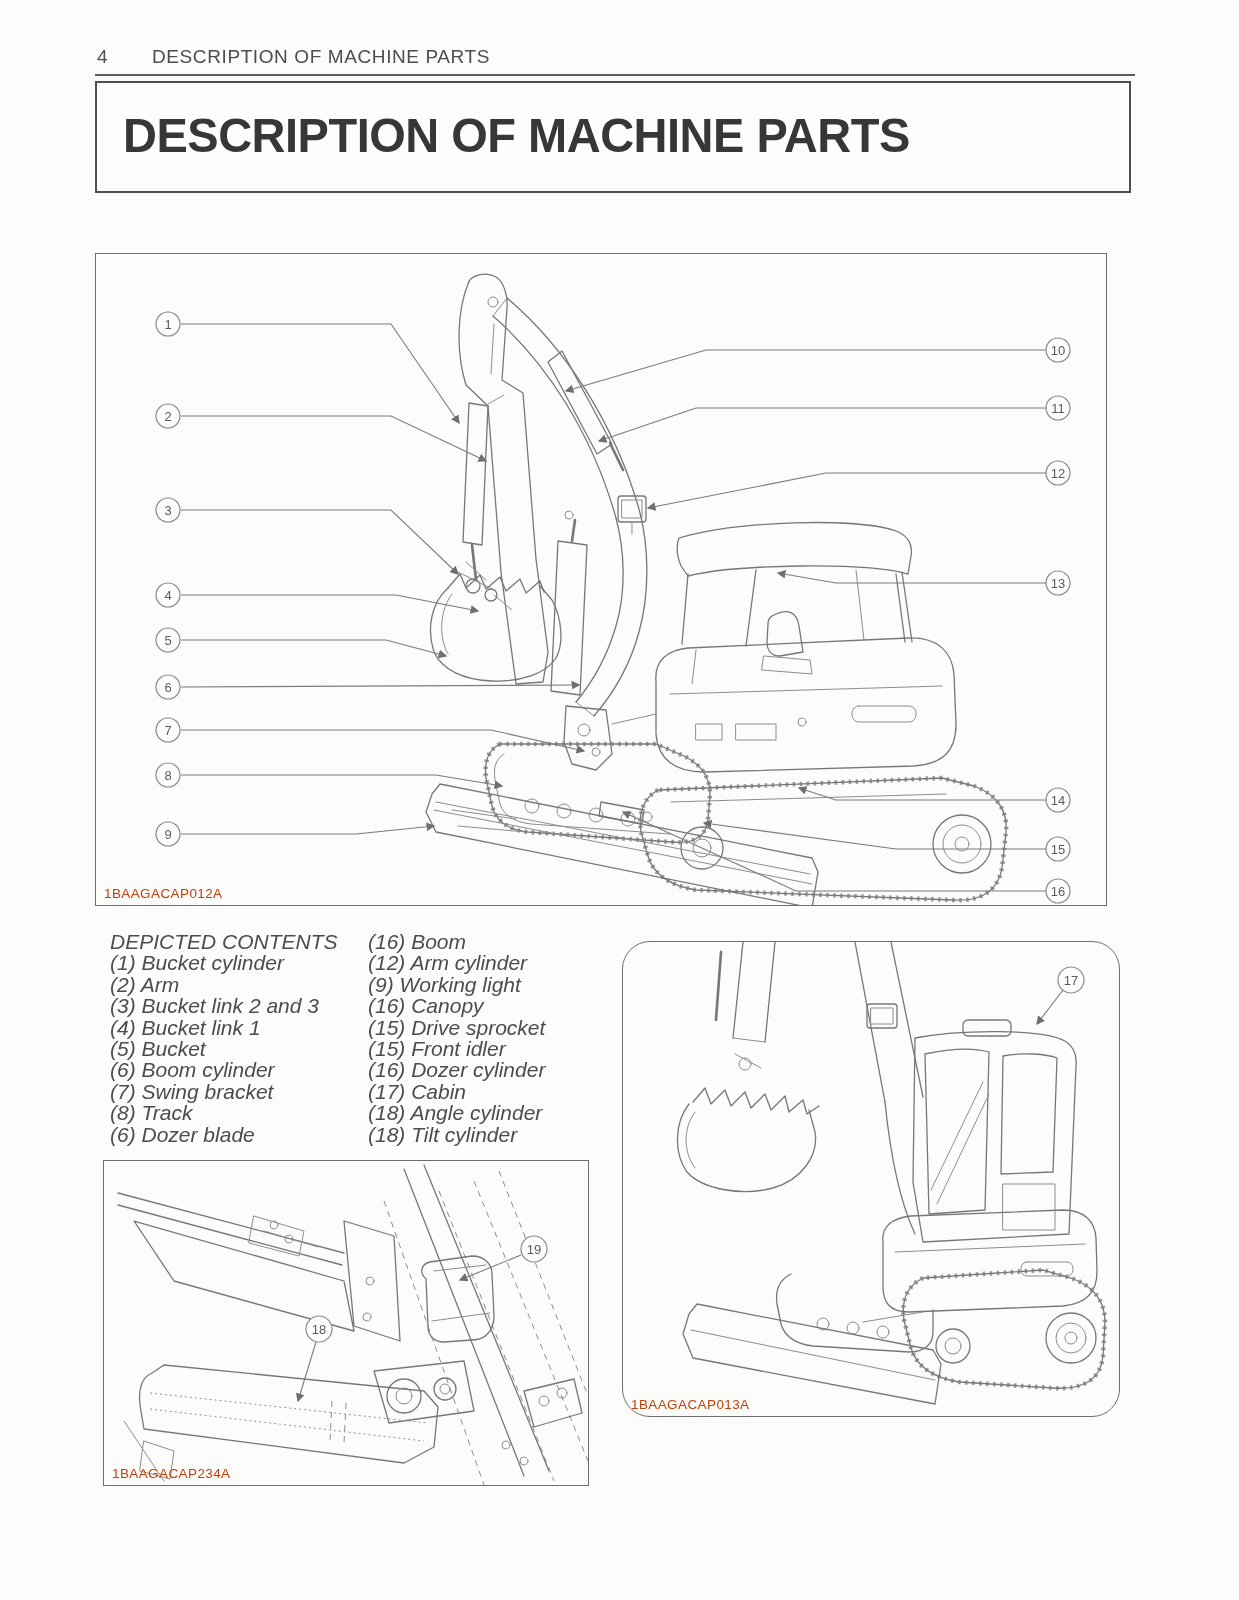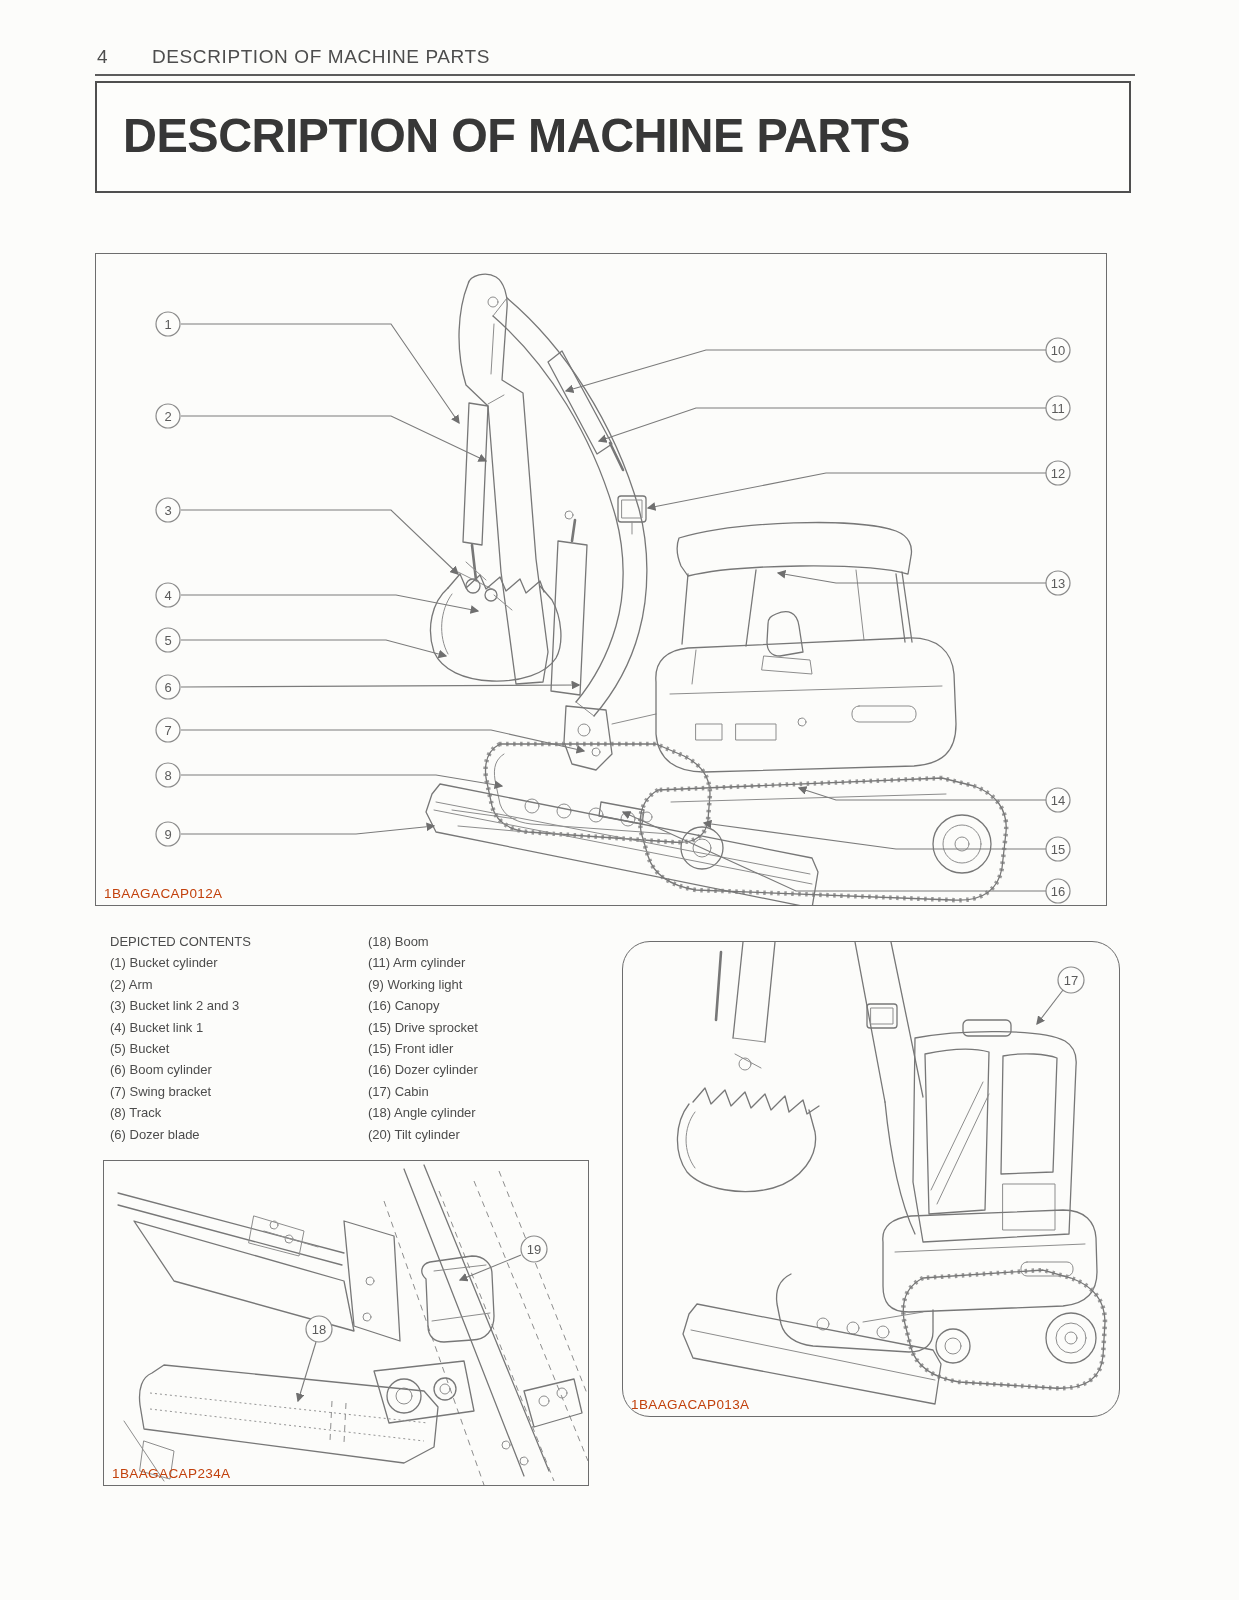"DEPICTED CONTENTS" .contents-col { font-size: 13px -> 21px; font-style: none -> italic }
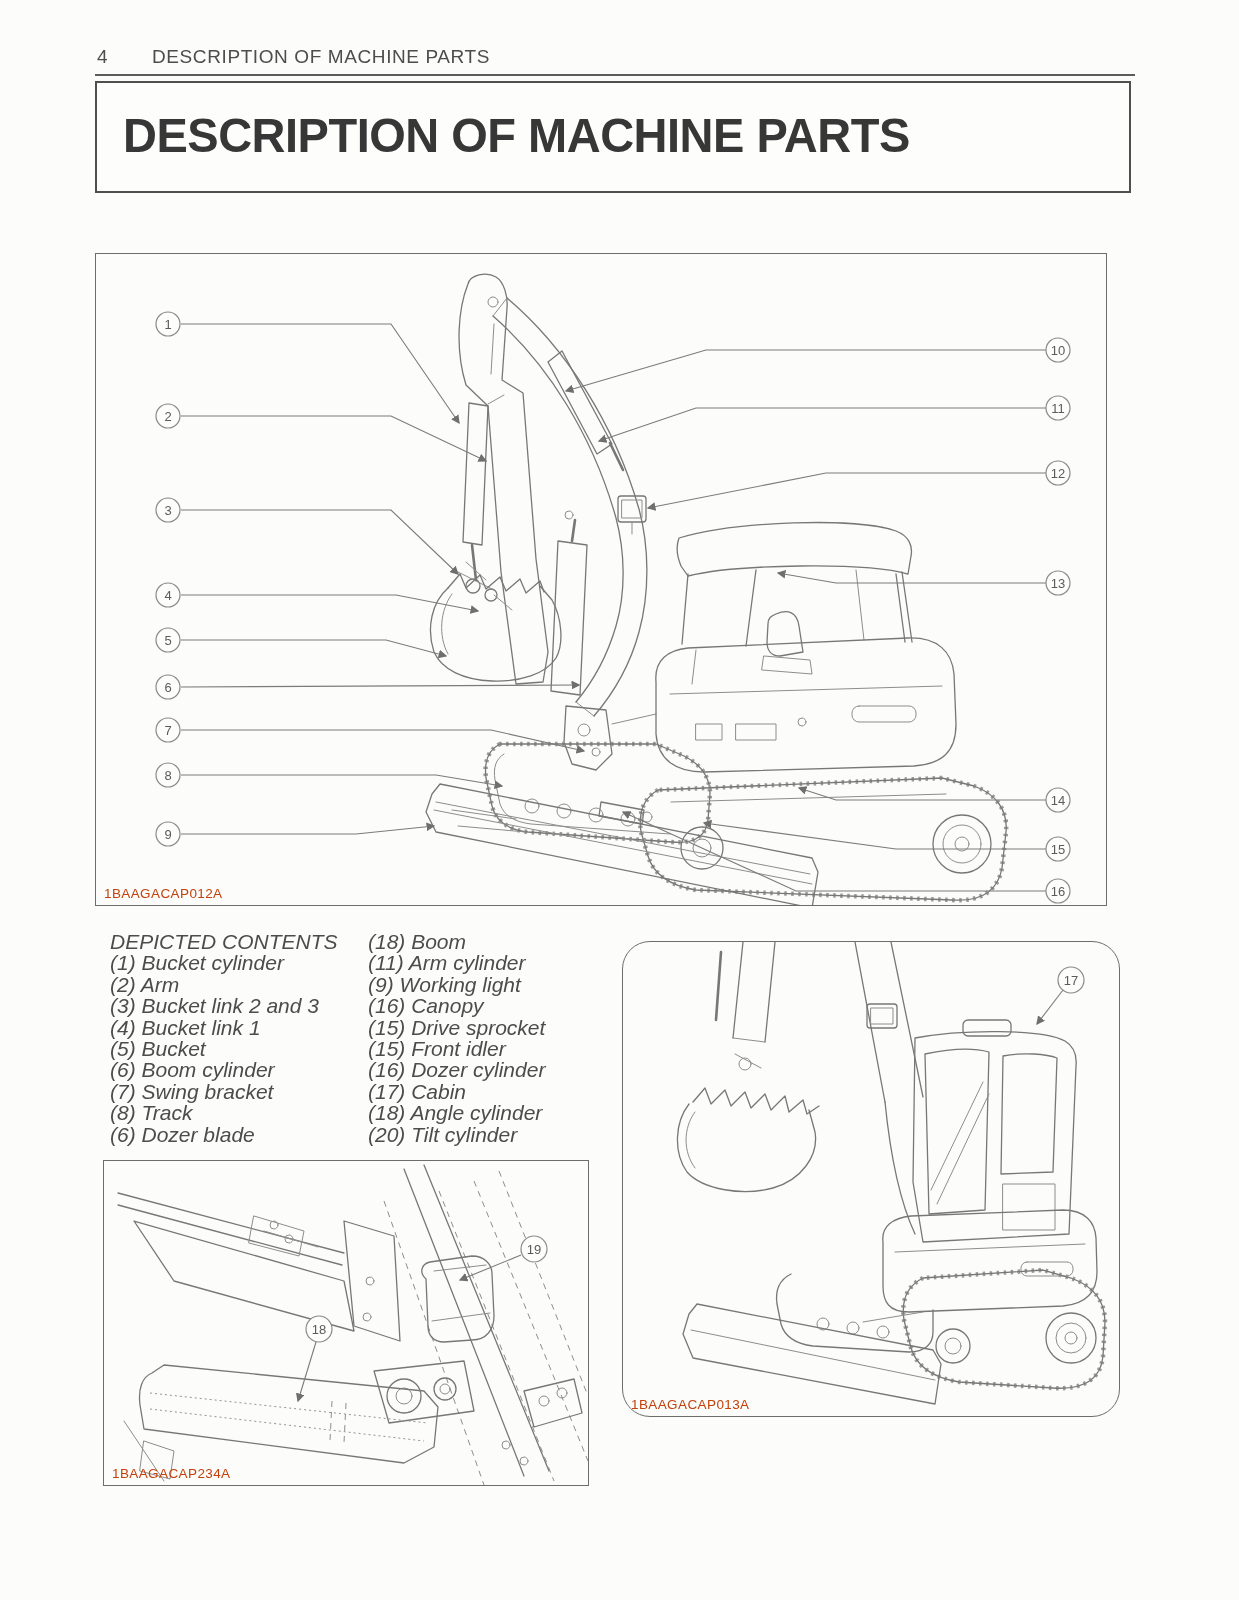"(18) Boom" div.row { text: 18 -> 16 }
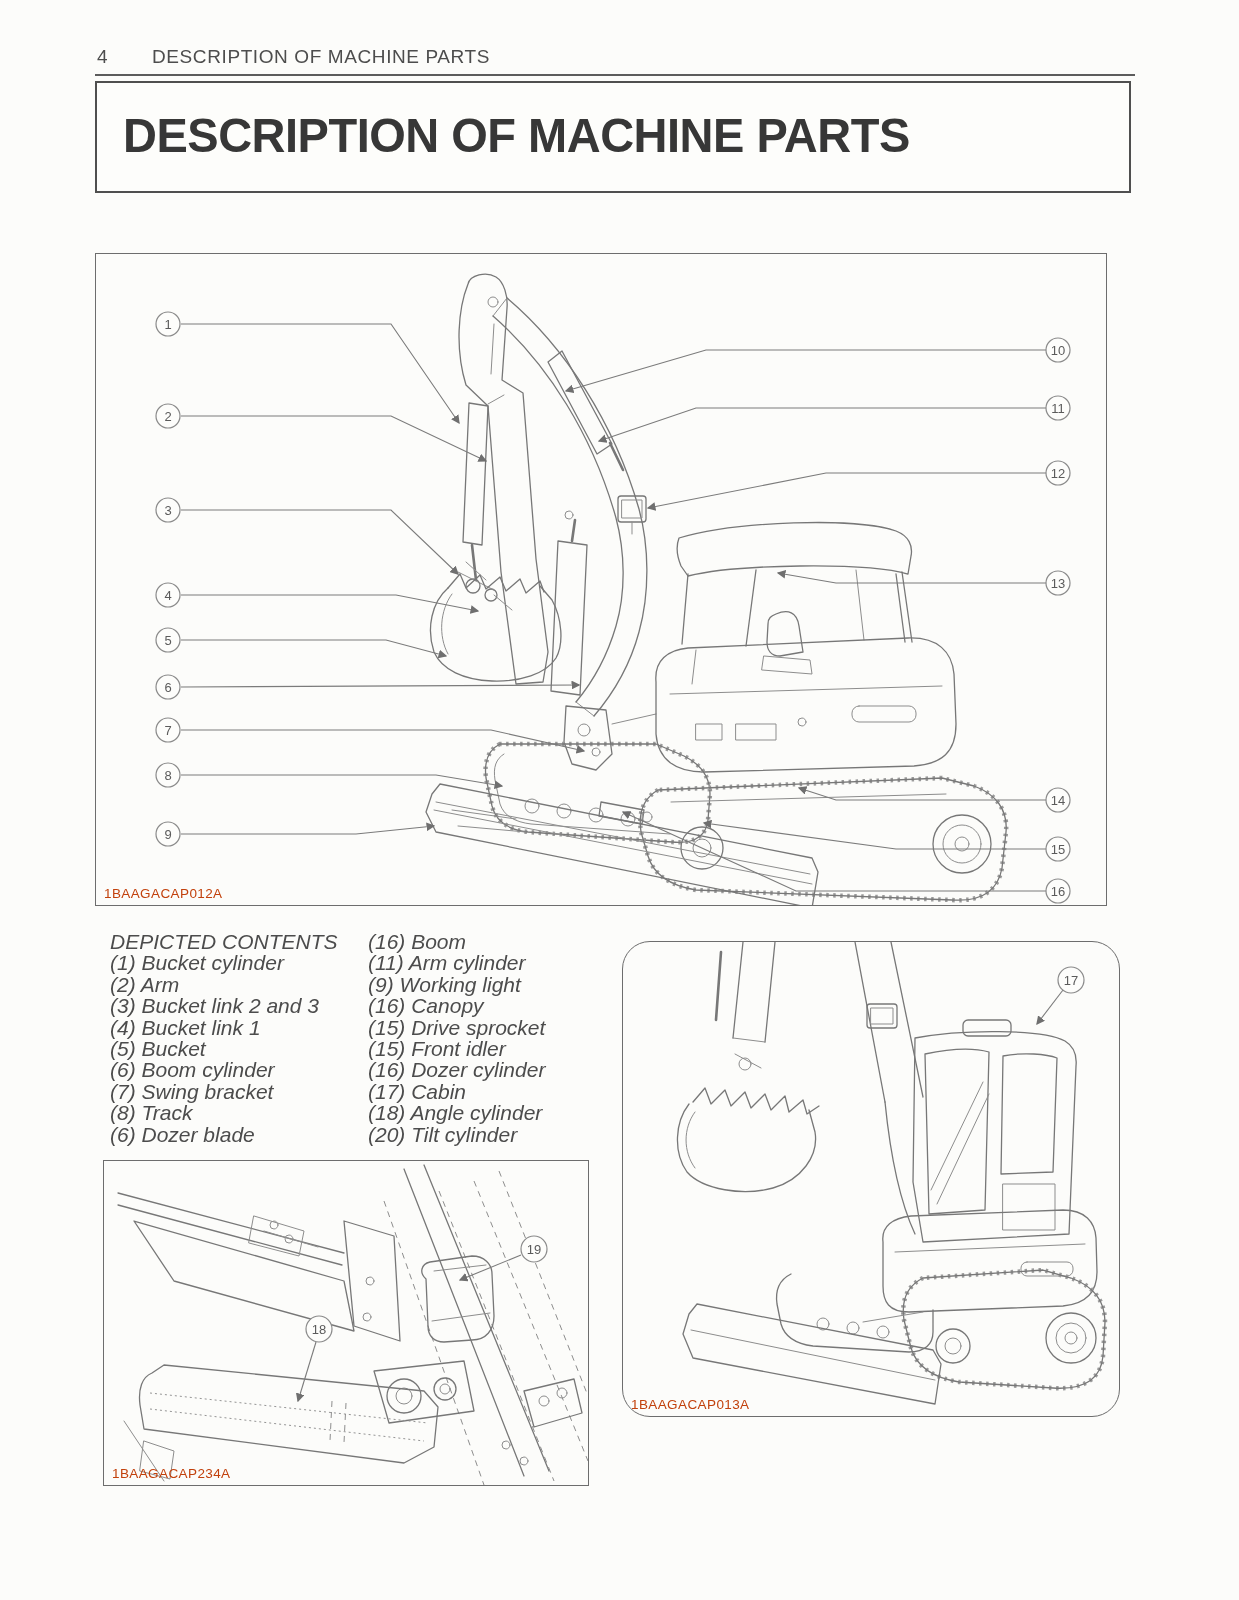"(11) Arm cylinder" div.row { text: 11 -> 12 }
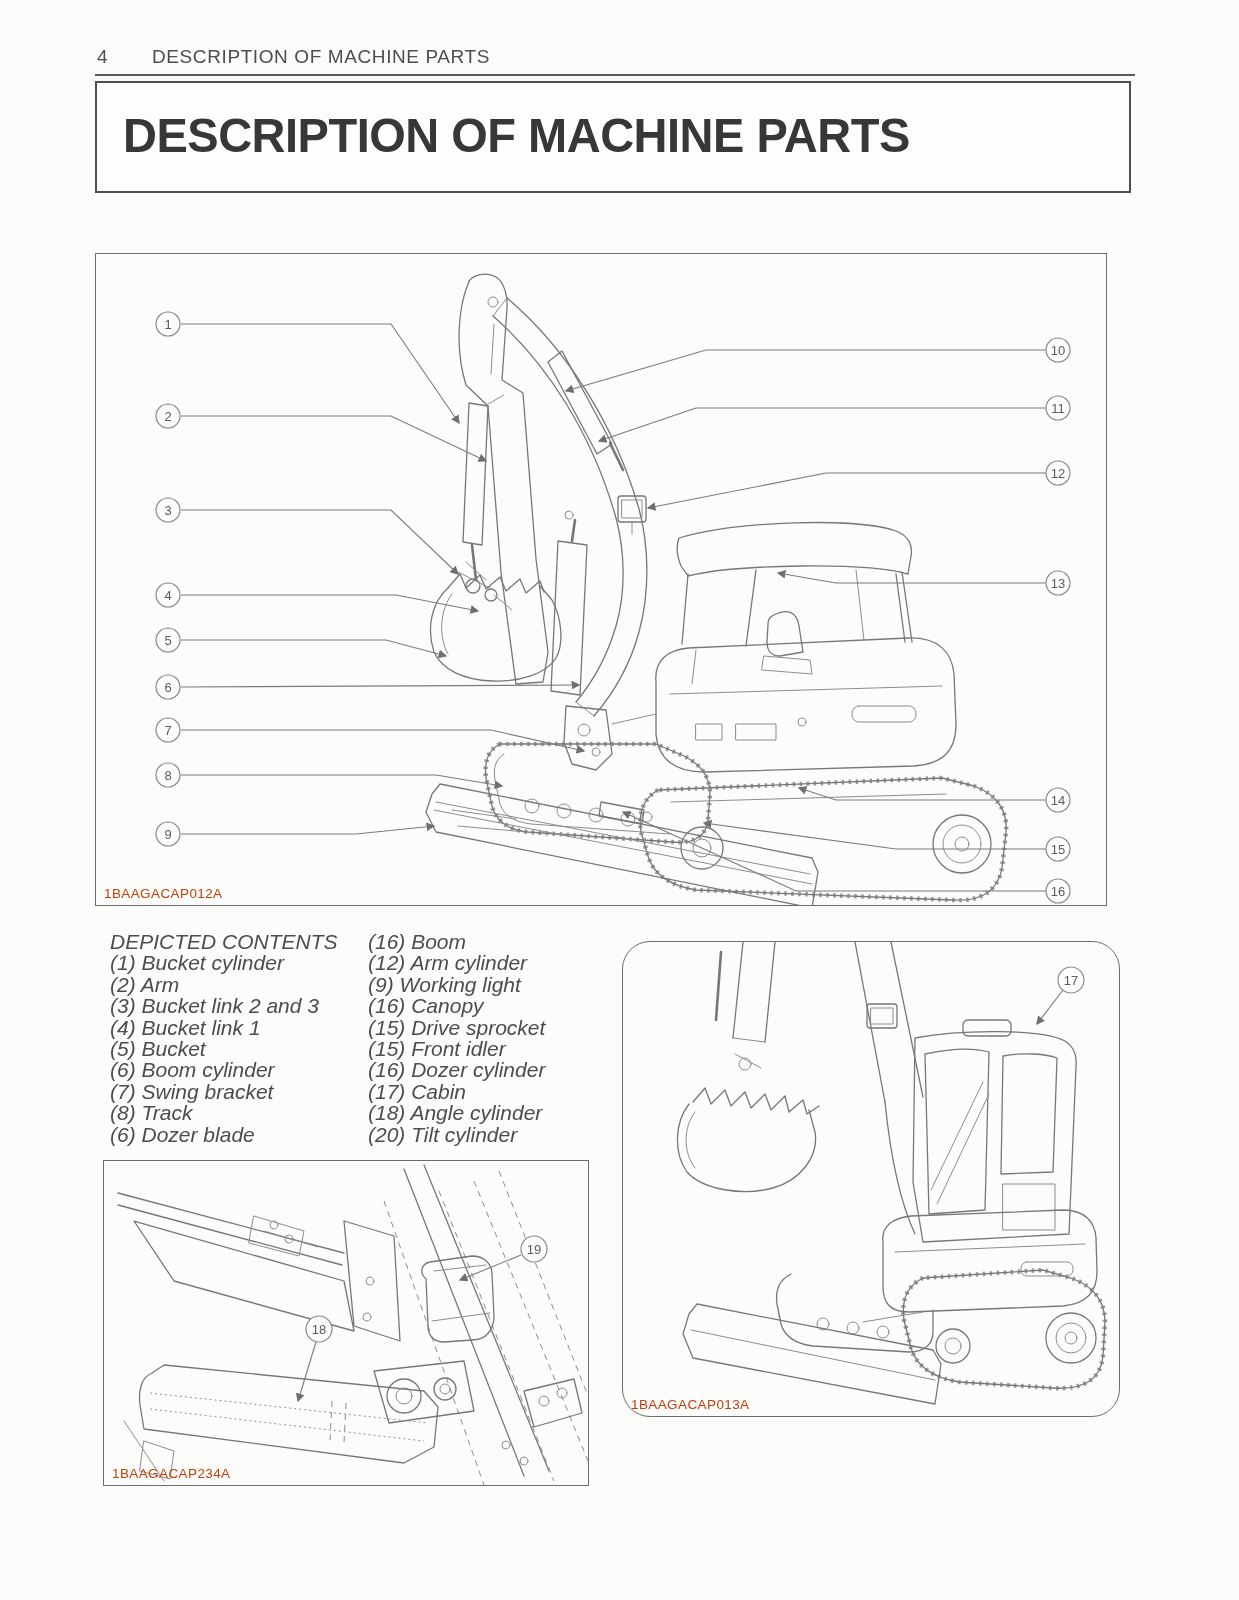"(20) Tilt cylinder" div.row { text: 20 -> 18 }
